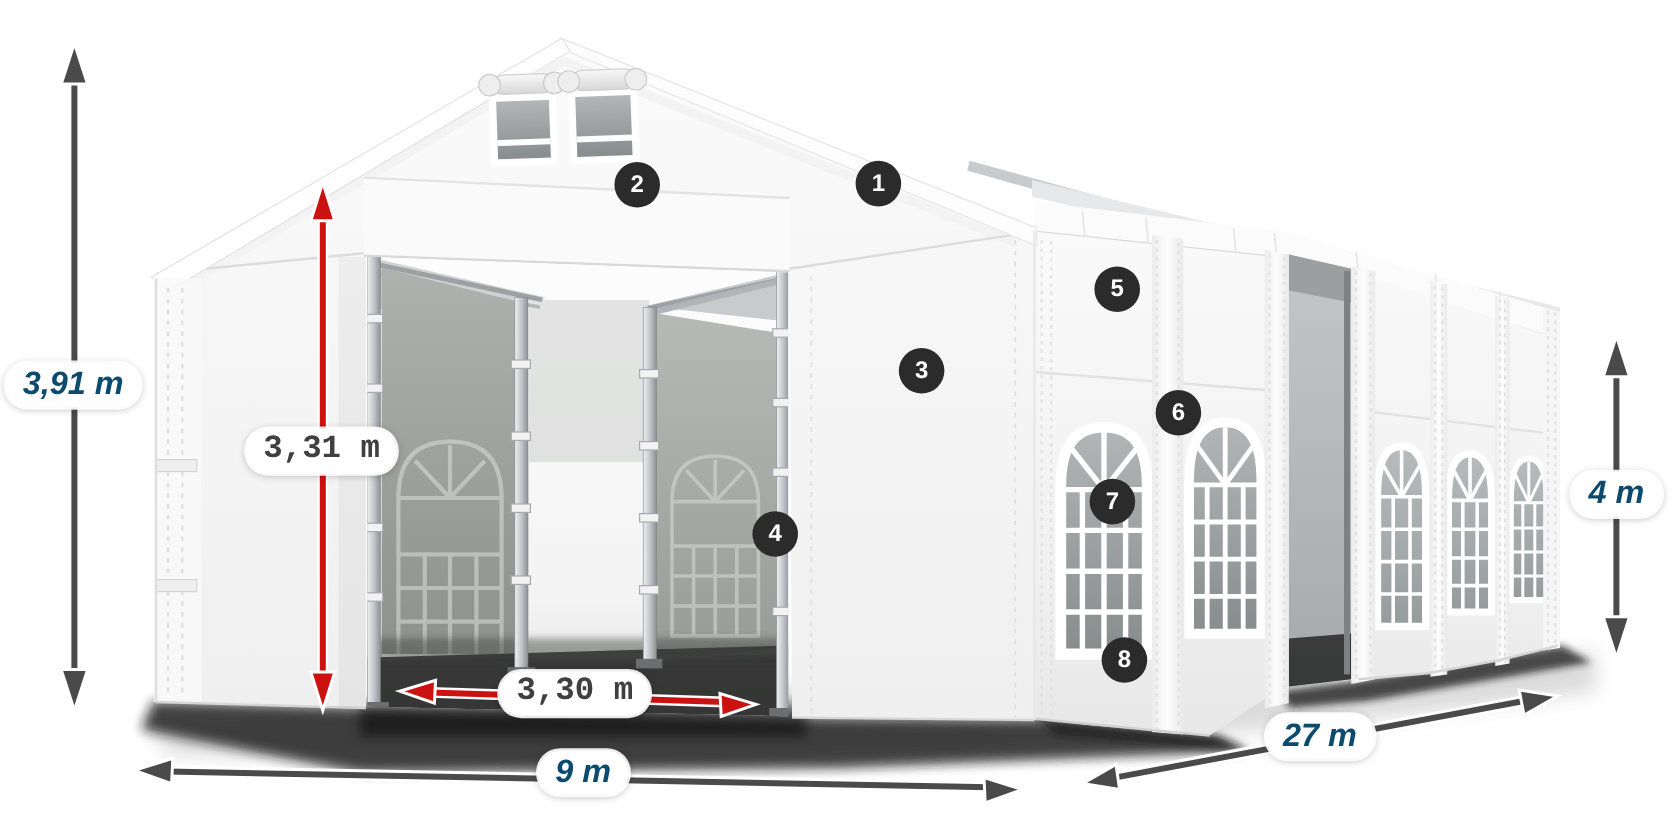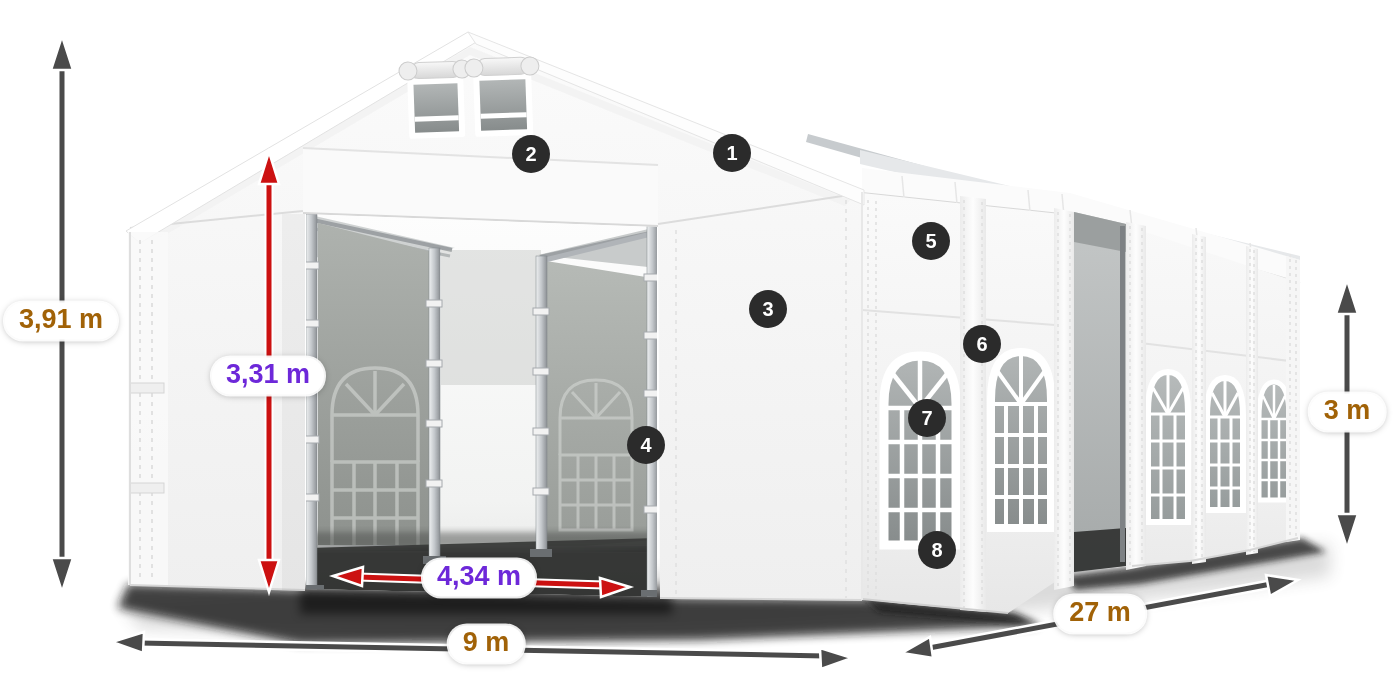"3,91 m" .pill.gray { color: #a16207 -> #0c4a6e; font-style: none -> italic }
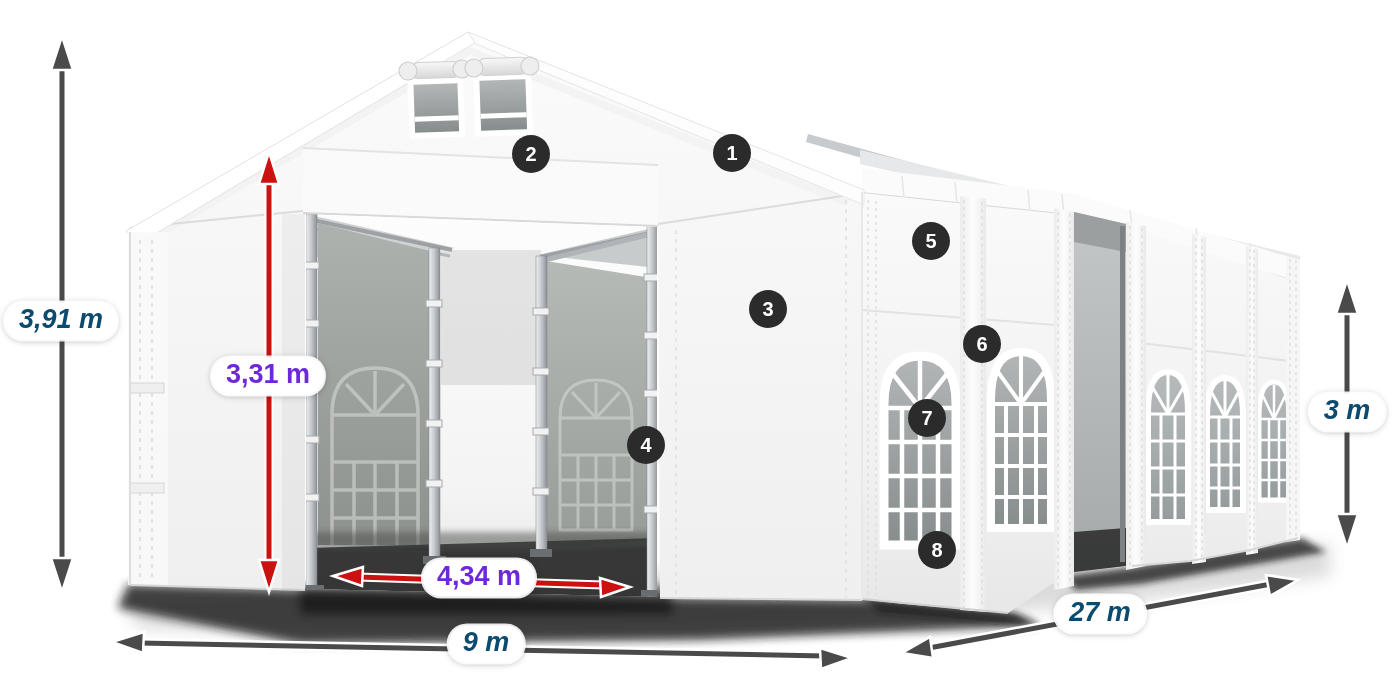"3,31 m" .pill.red { color: #6d28d9 -> #404040; font-family: none -> Liberation Mono, monospace }
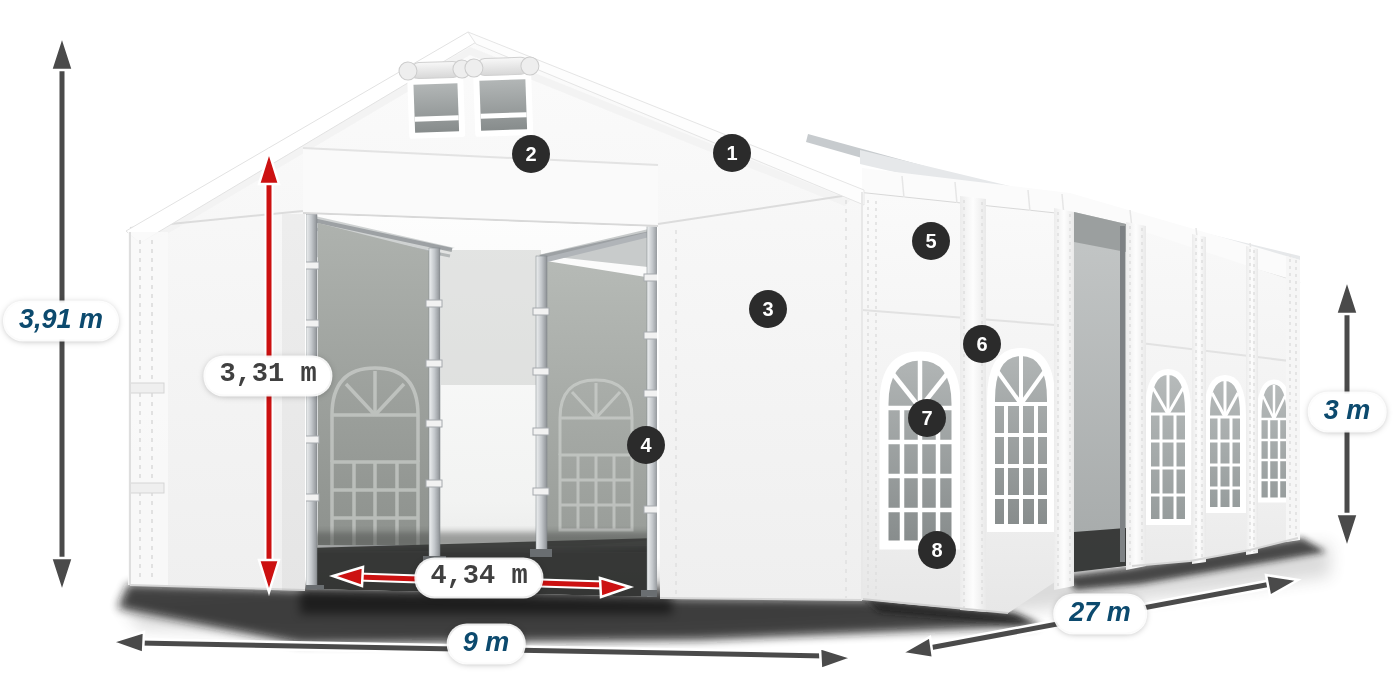"3 m" div.pill { text: 3 -> 4 }
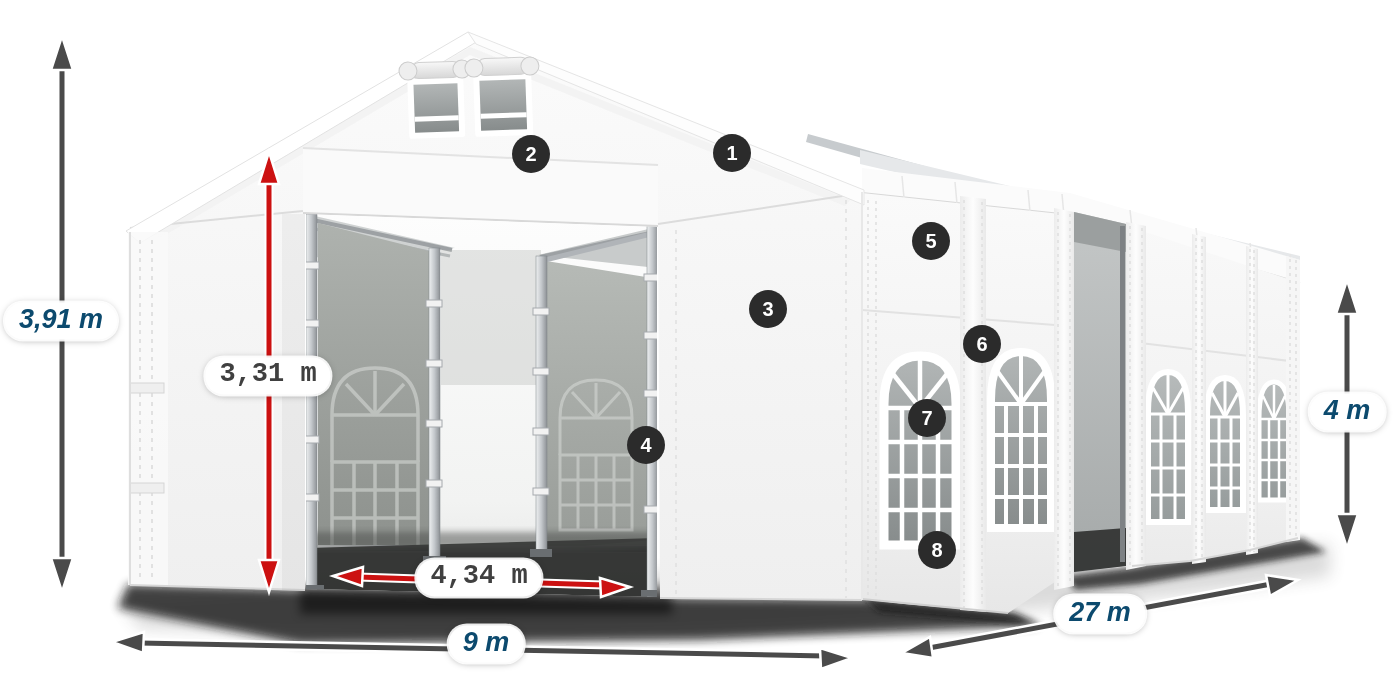"4,34 m" div.pill { text: 4,34 -> 3,30 }
